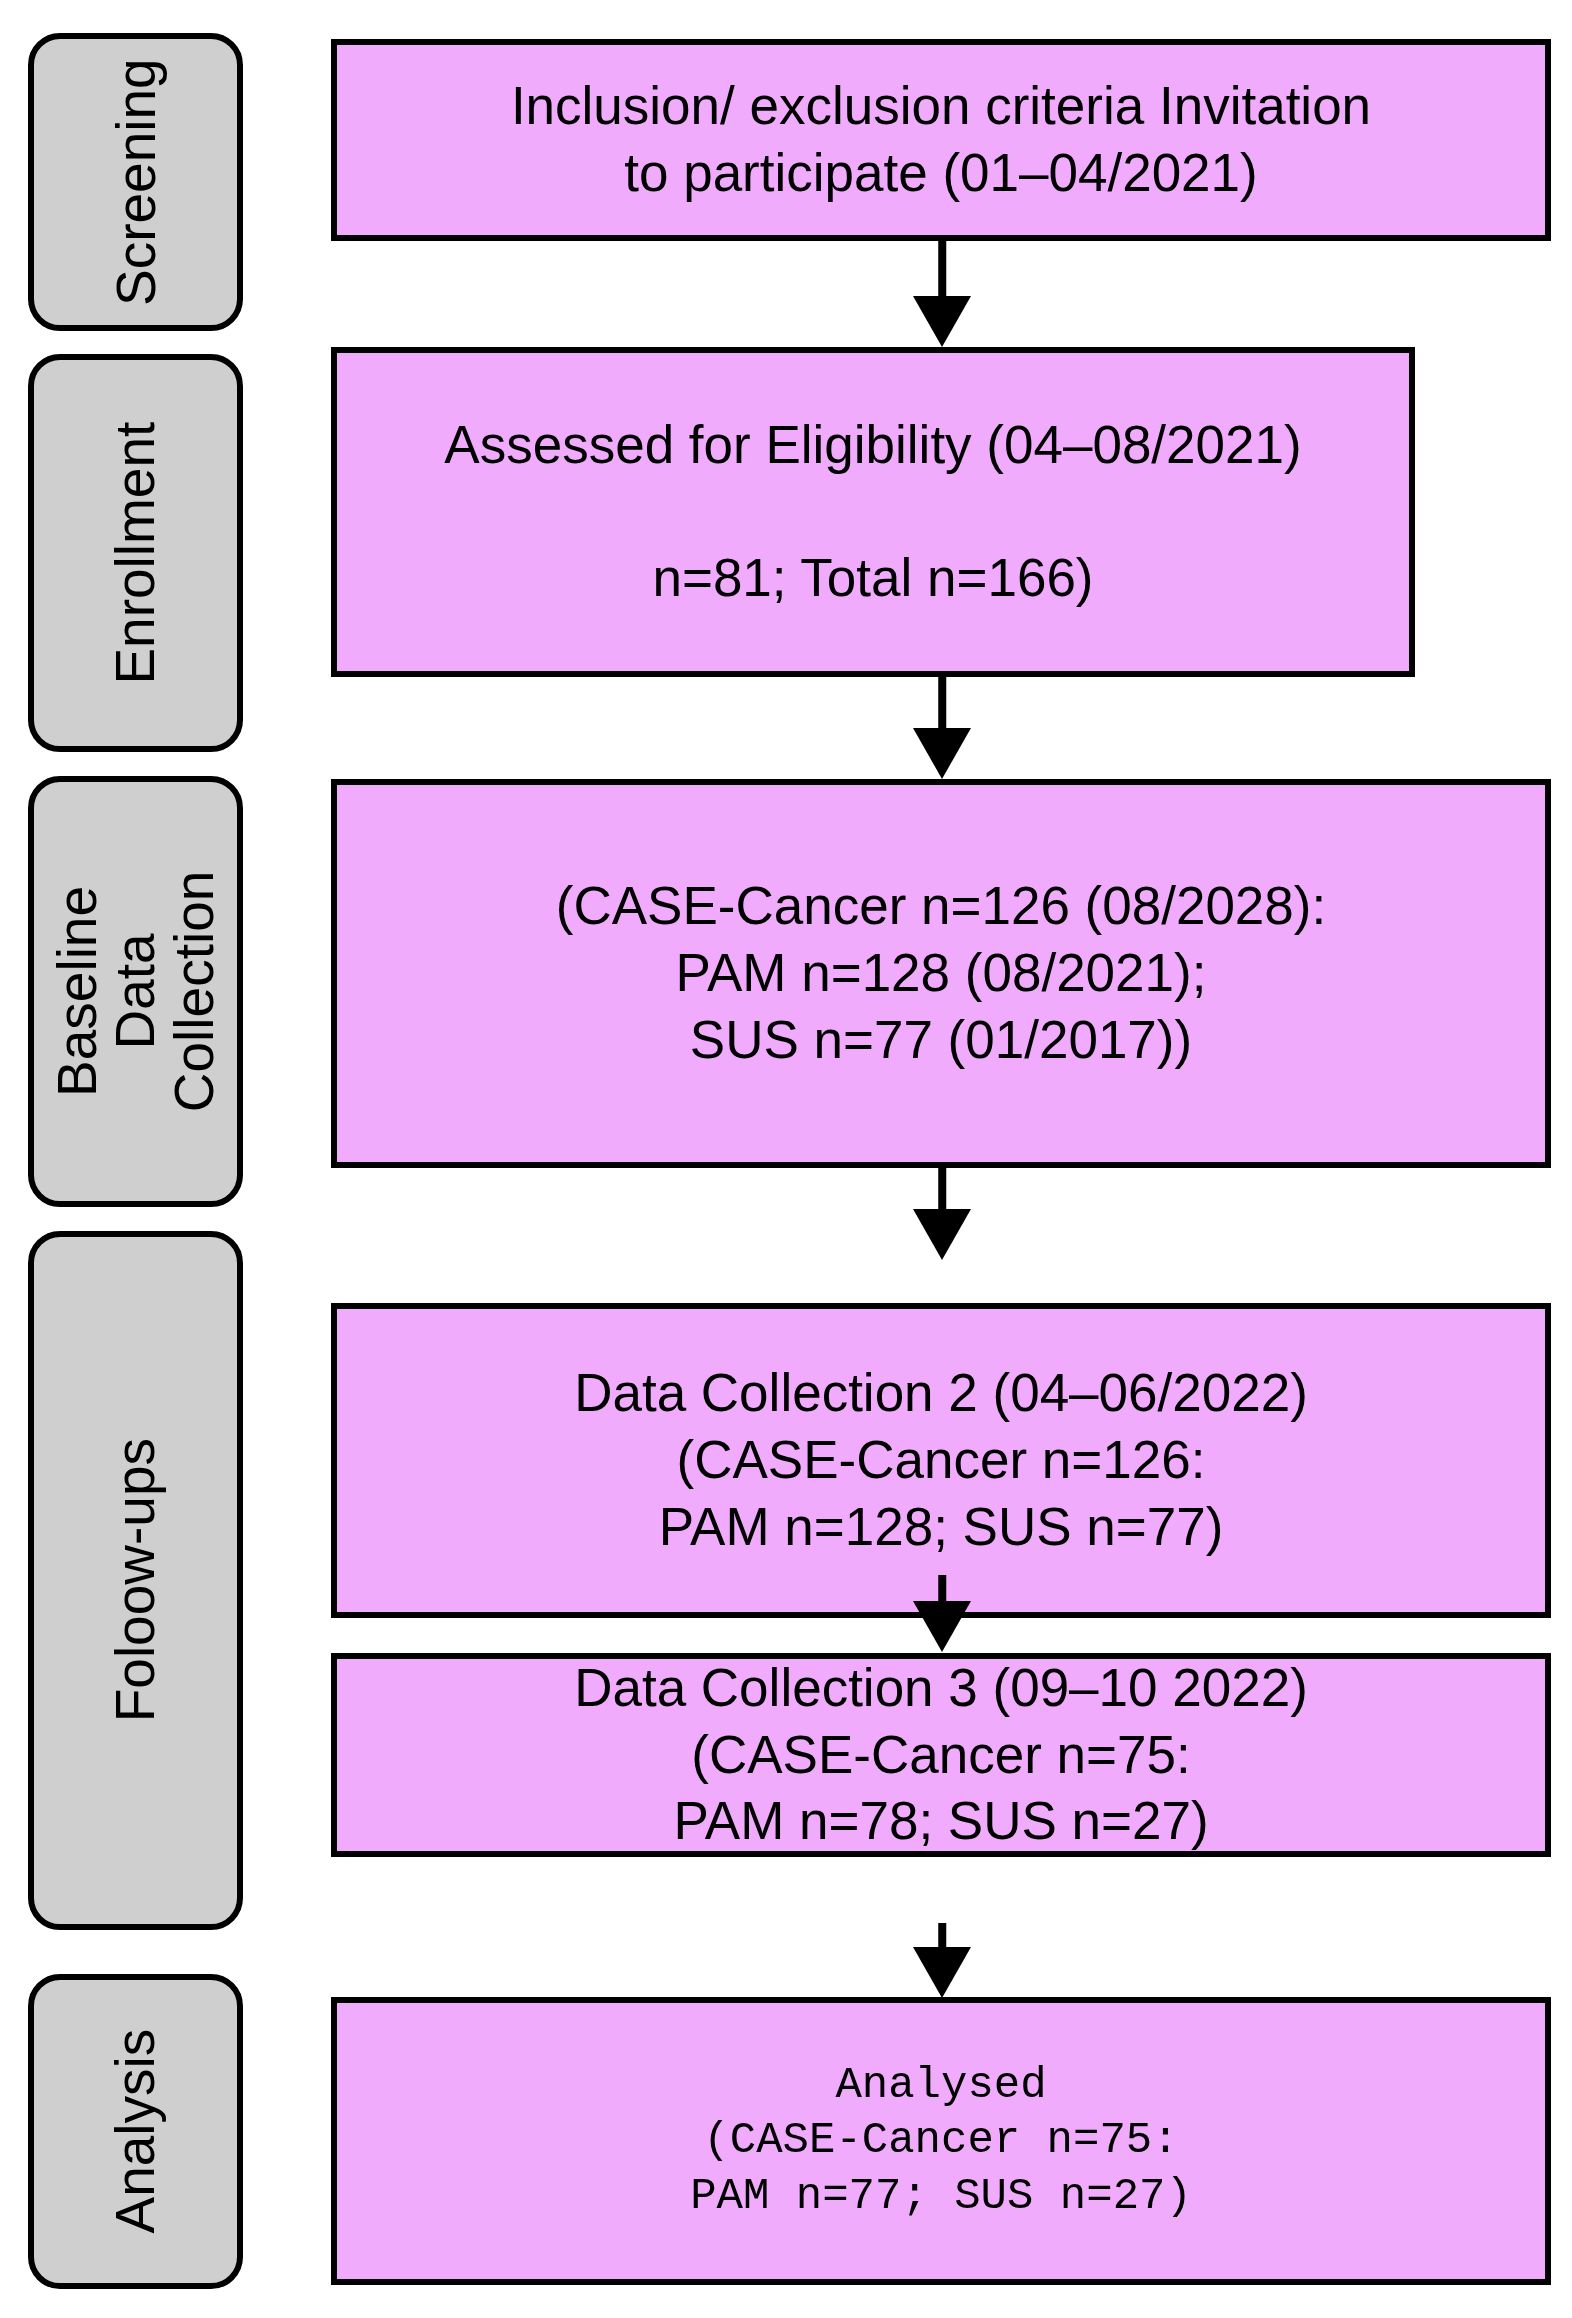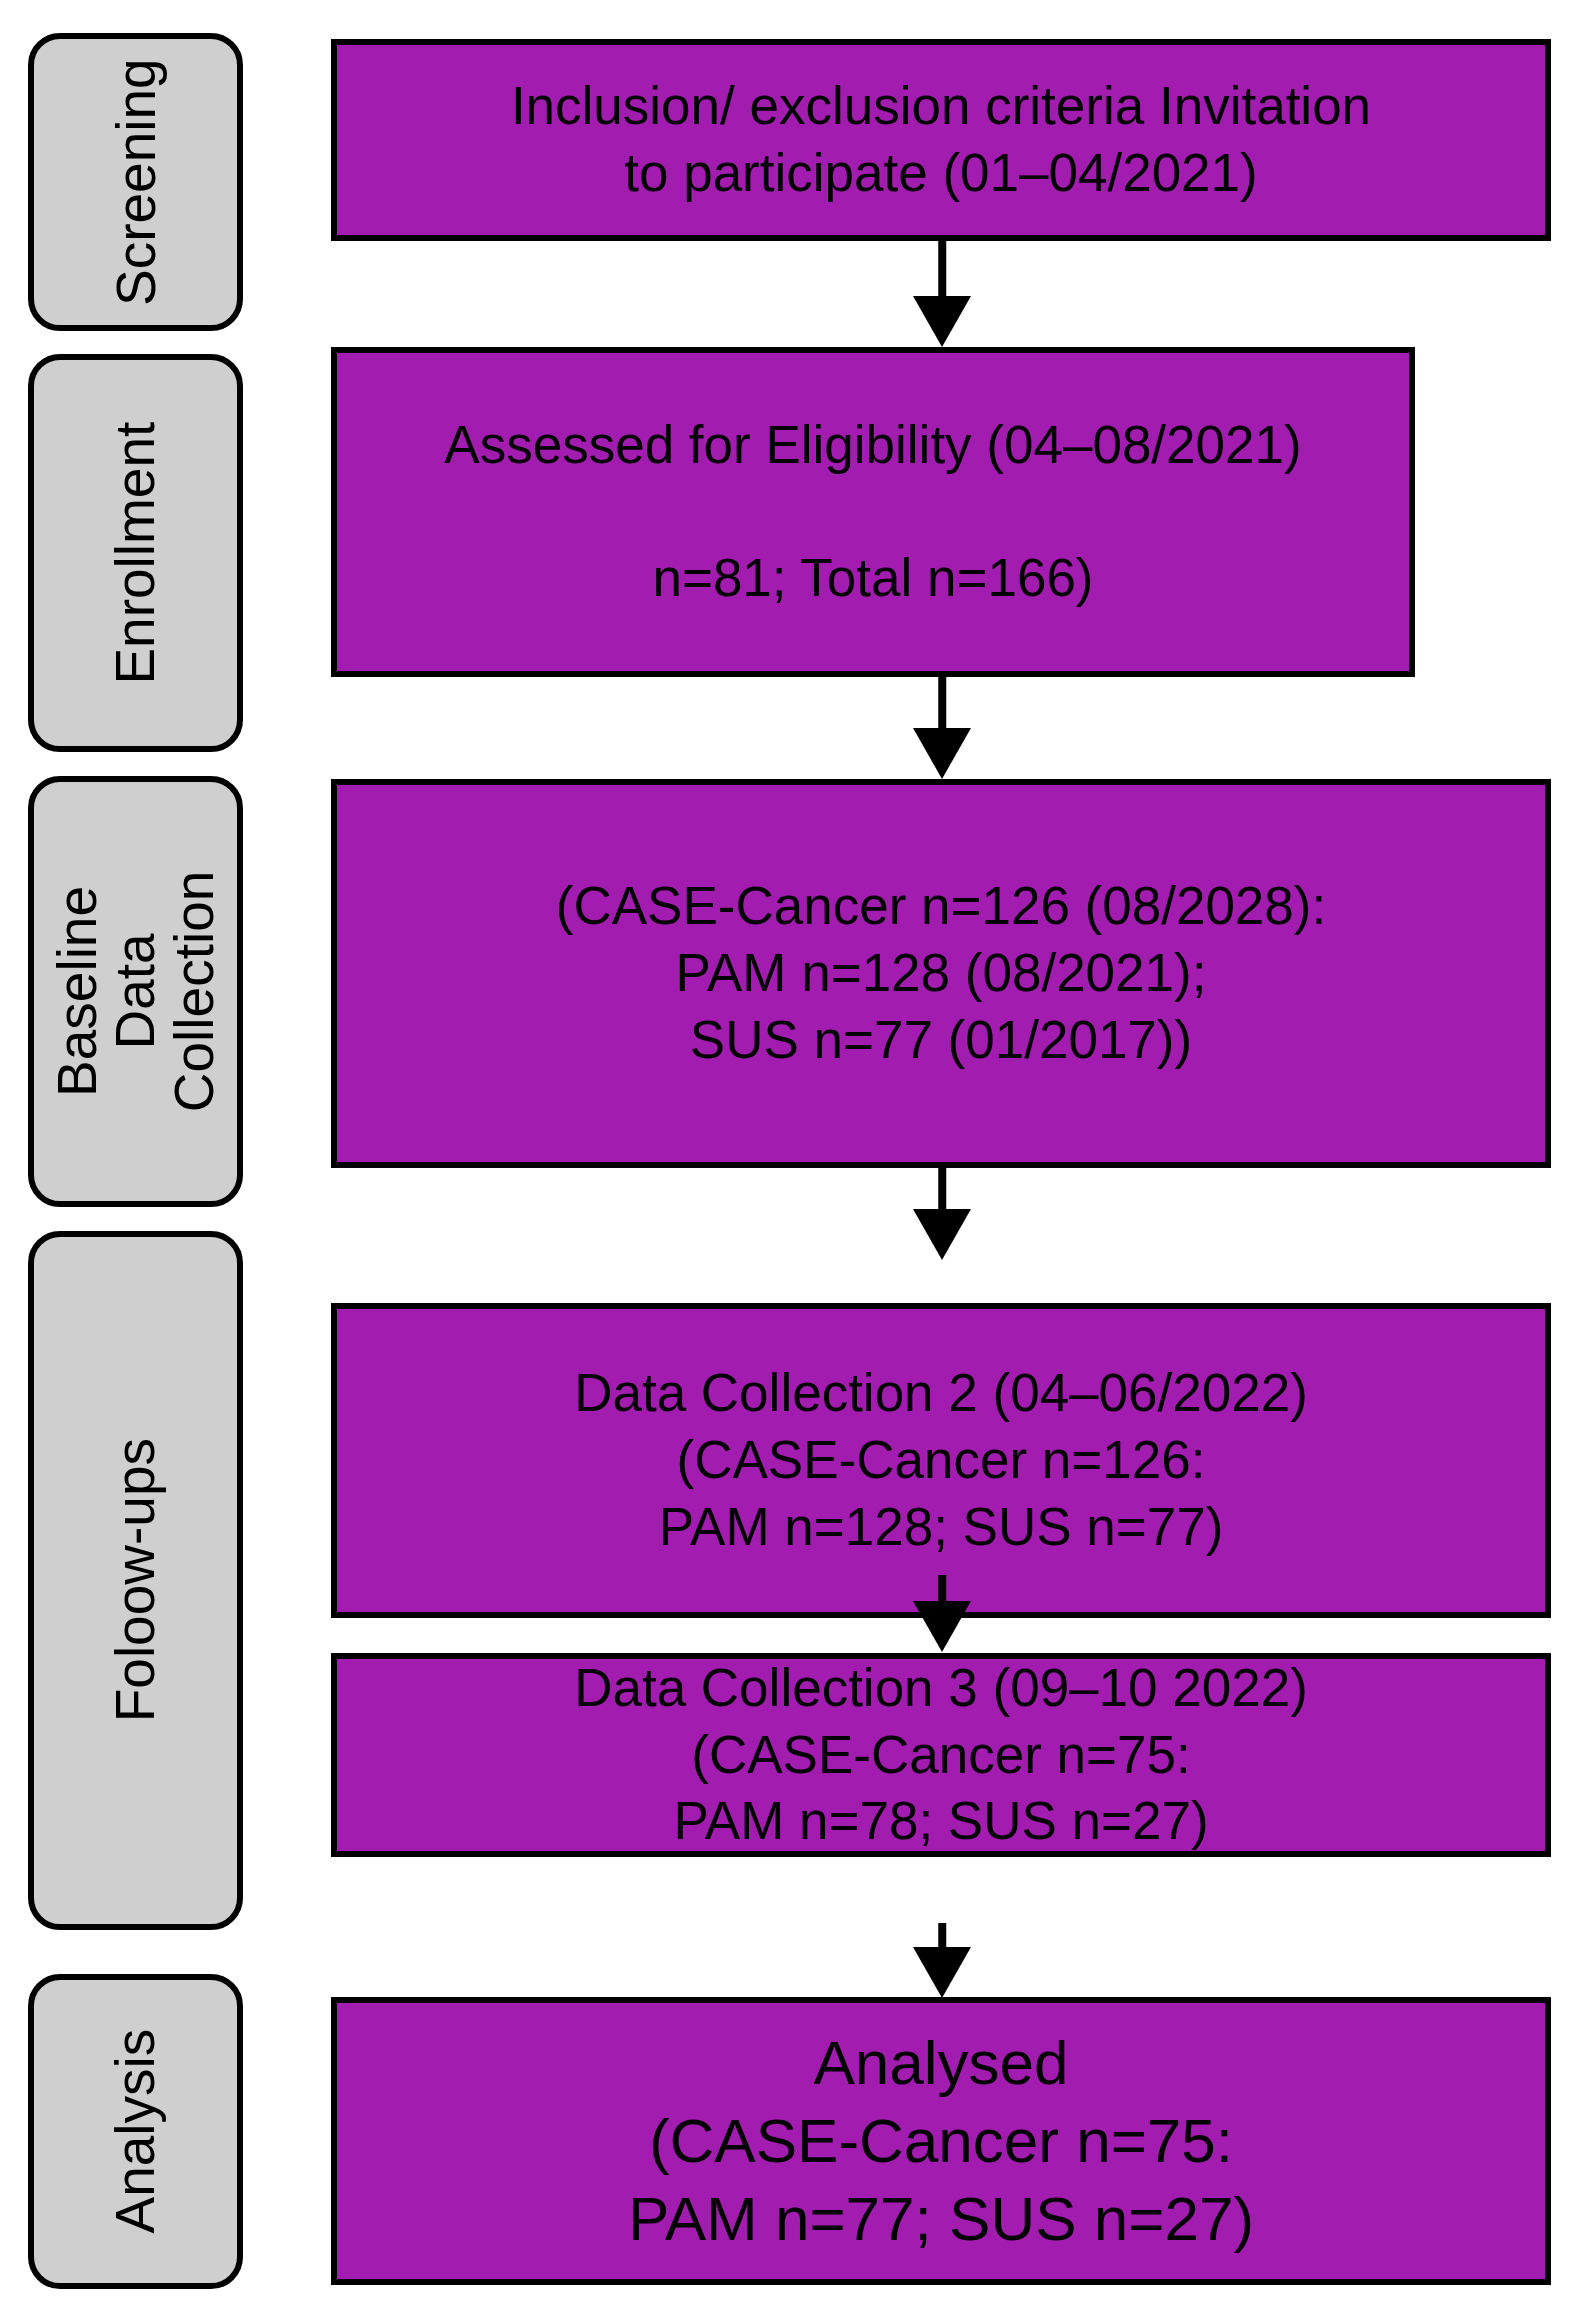"Inclusion/ exclusion criteria Invitation" .flow-box { background: #a21caf -> #f0abfc }
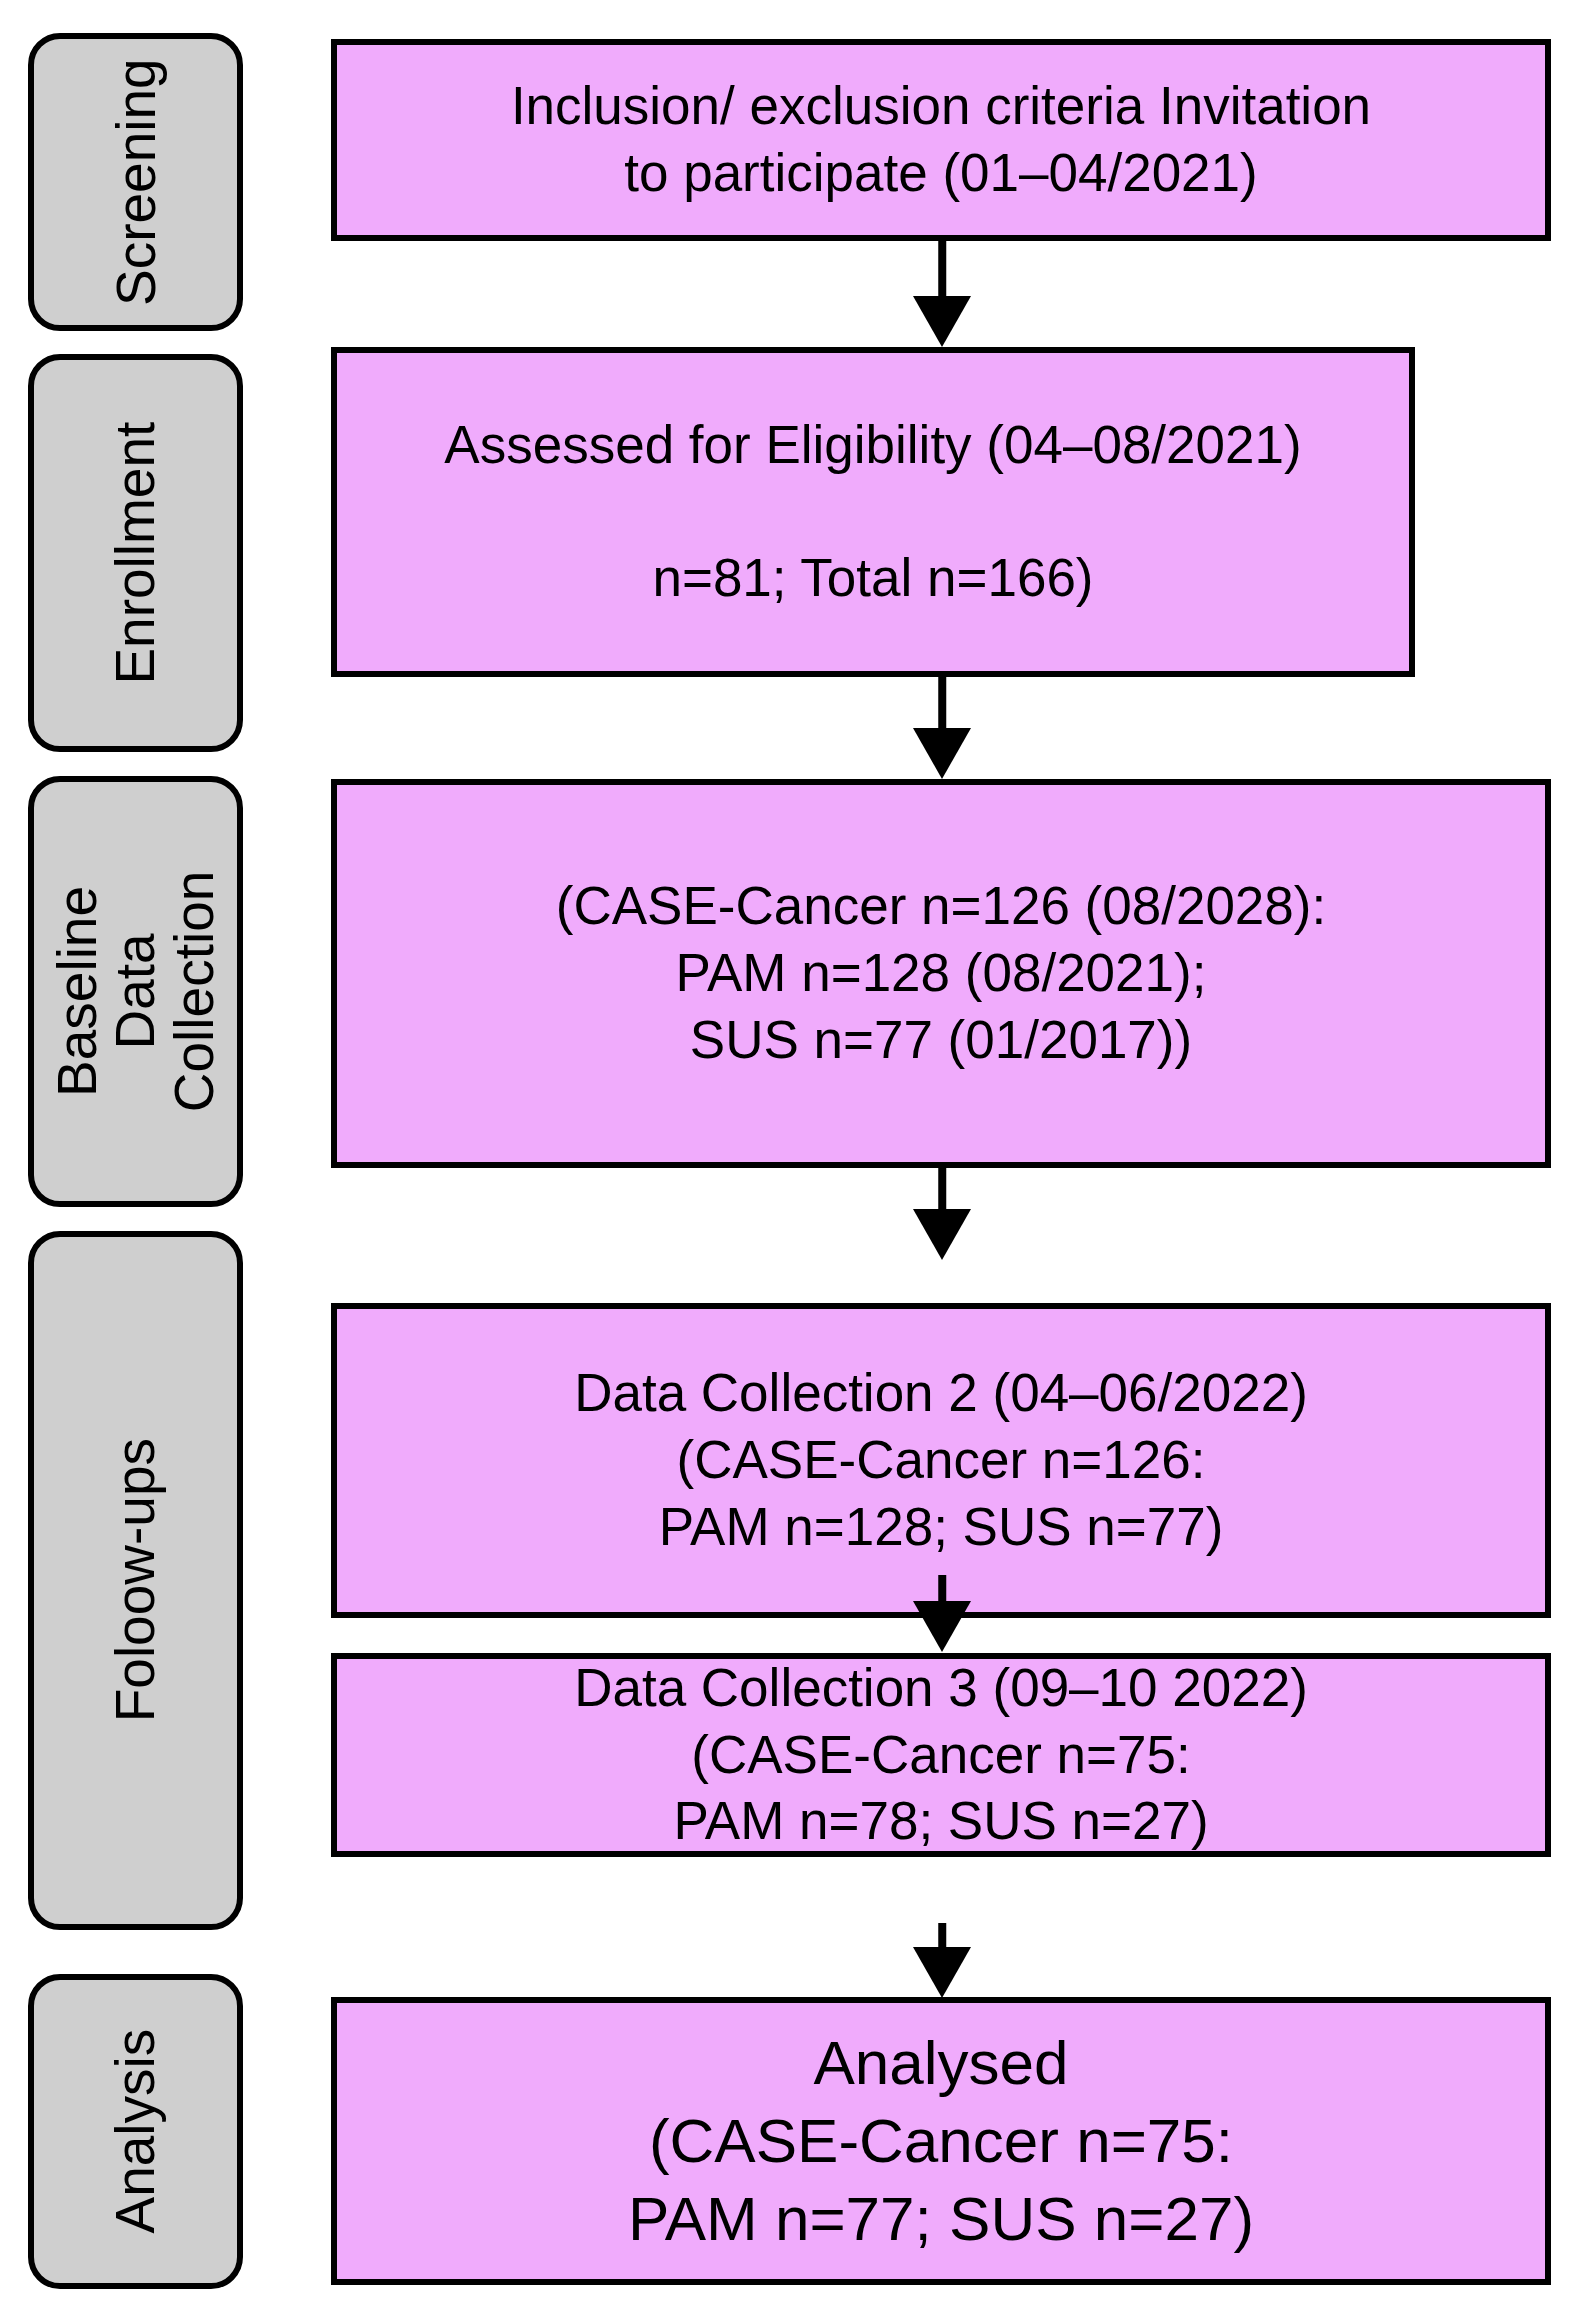"Analysed" div.flow-text { font-family: none -> Liberation Mono, monospace; font-size: 62px -> 44px }
